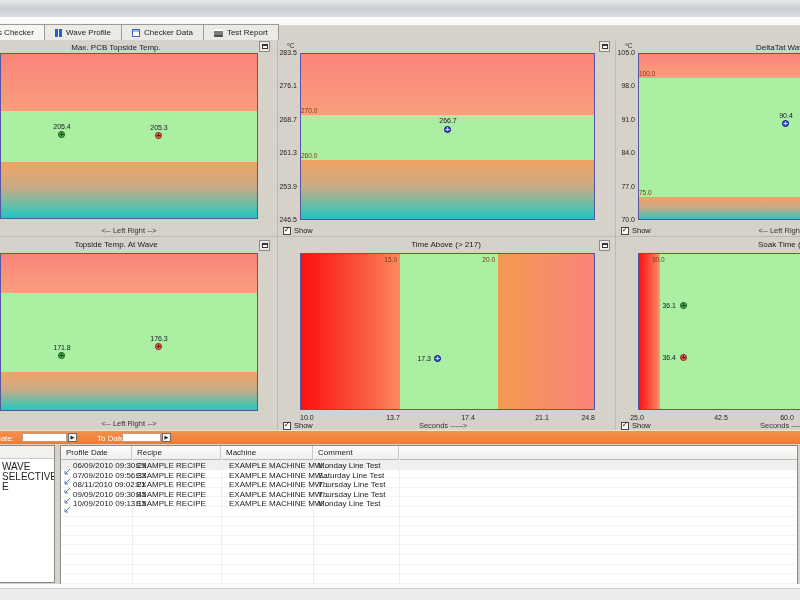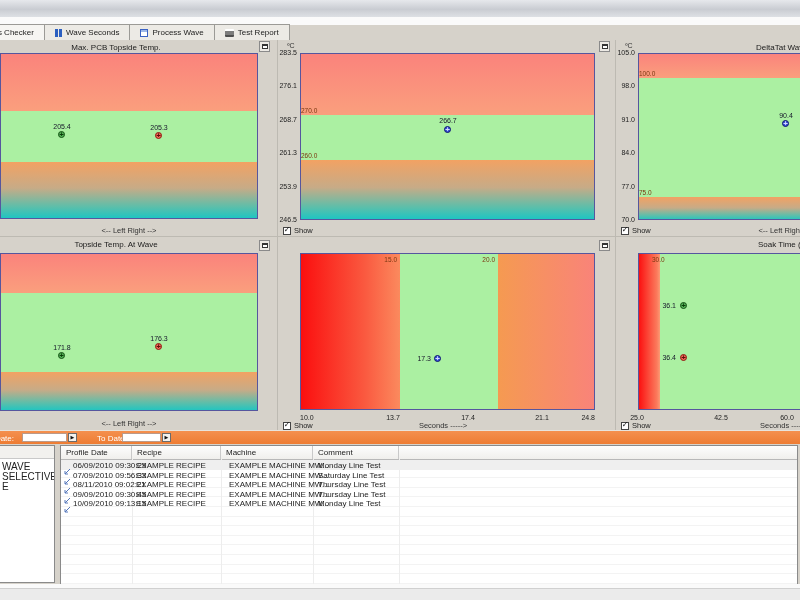"Wave Seconds" span { text: Seconds -> Profile }
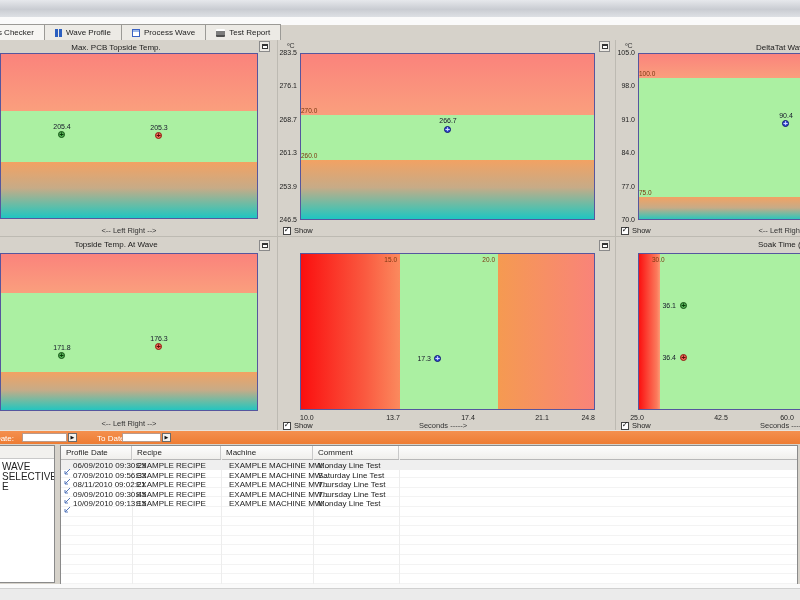"Process Wave" span { text: Process Wave -> Checker Data }
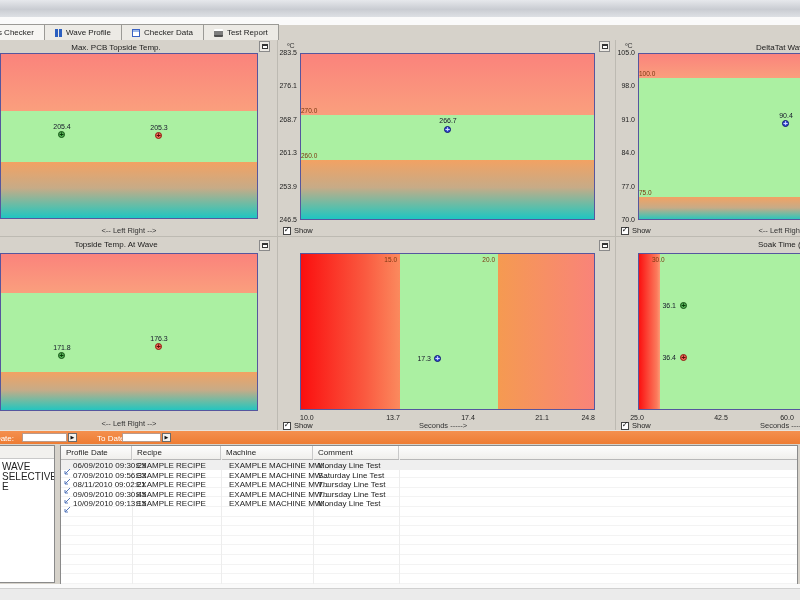"Time Above (> 217)" div.ptitle { html: none -> <div>Time Above (&gt; 217)</div> }
